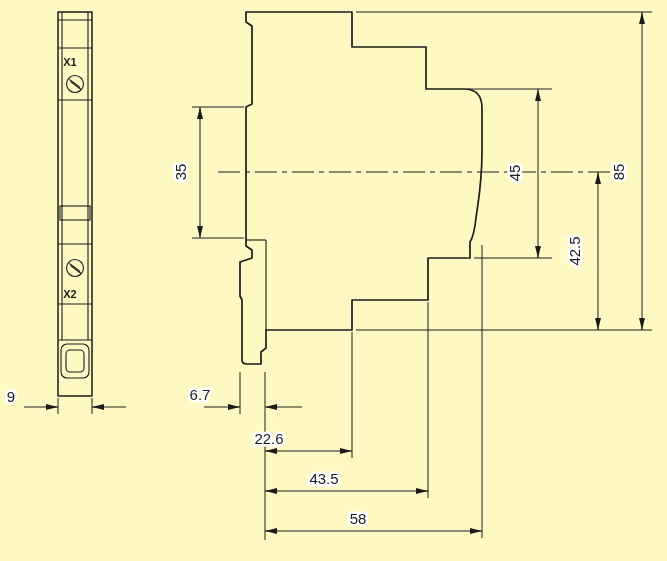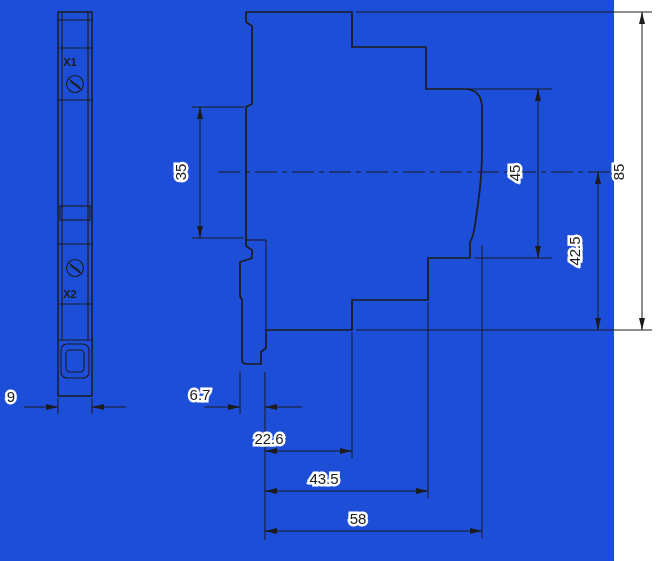"X1" .drawing-wrap { background: #1d4ed8 -> #fef9c3; width: 614px -> 667px }
